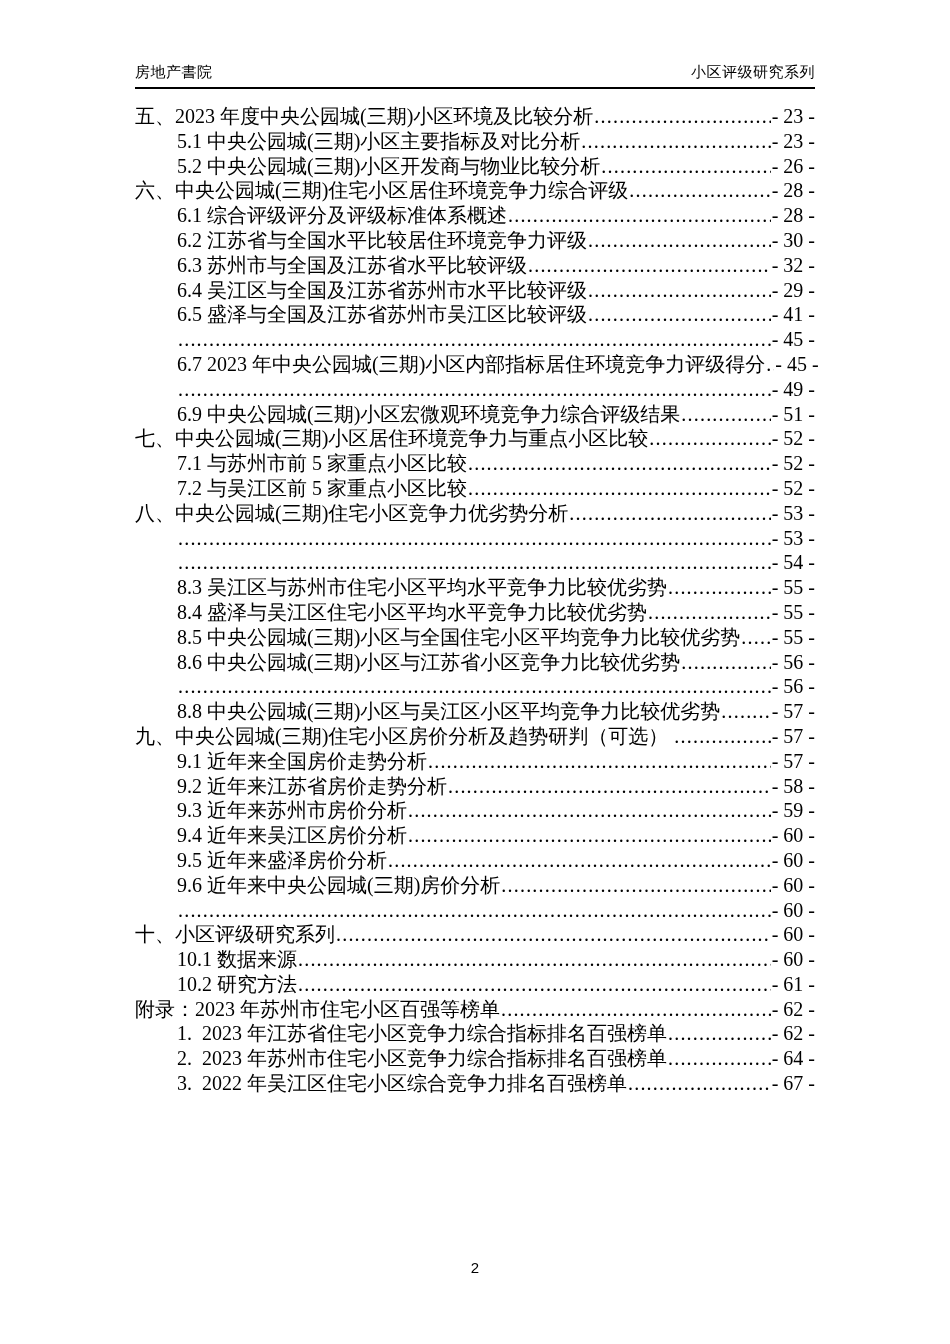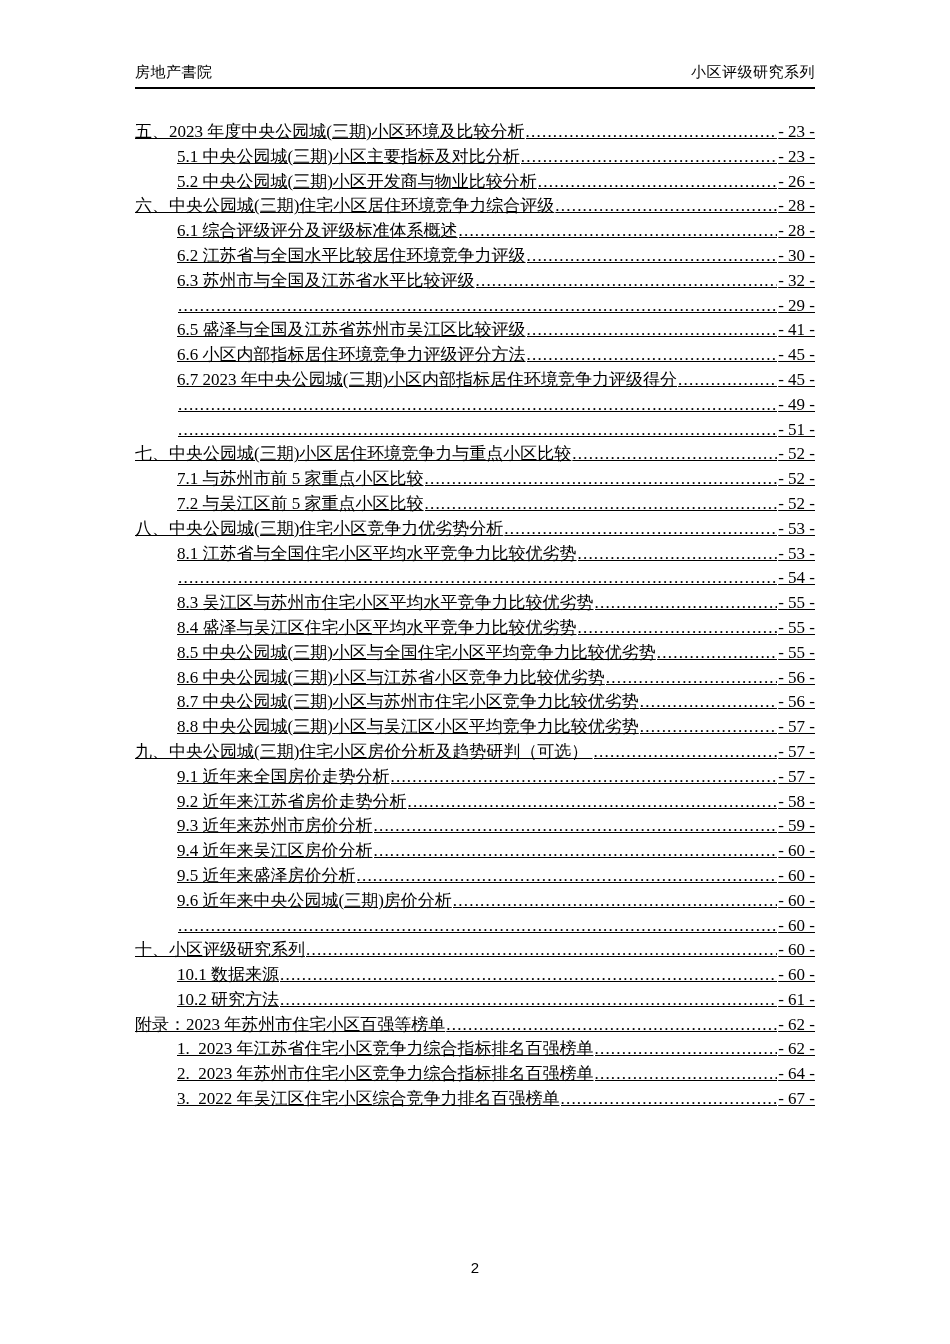"五、2023 年度中央公园城(三期)小区环境及比较分析" .toc { font-size: 17px -> 20px; text-decoration: underline -> none; top: 120px -> 104px }
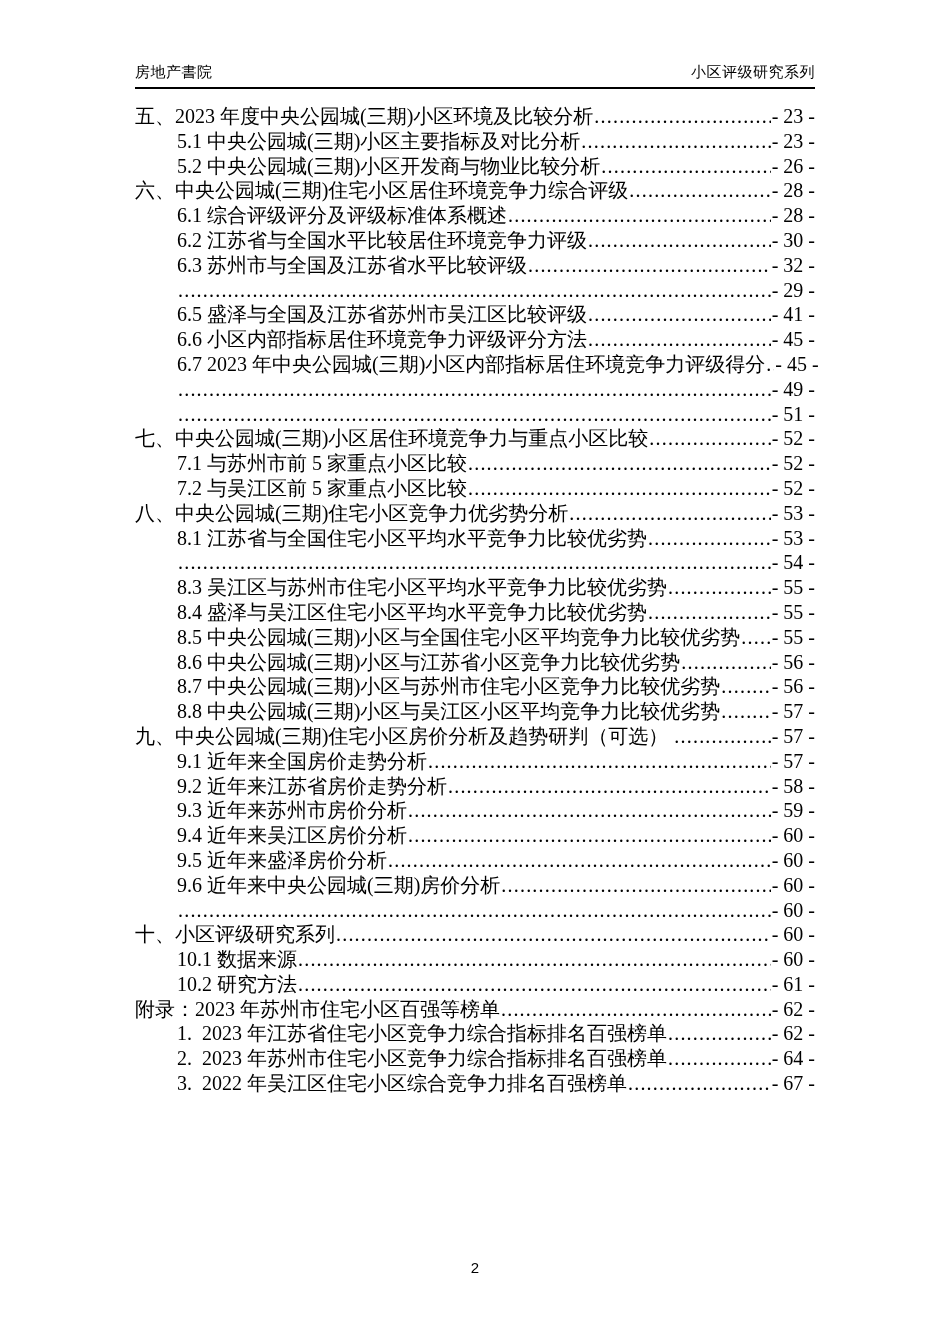"6.4 吴江区与全国及江苏省苏州市水平比较评级" span.toc-label { html: none -> <span>6.4 吴江区与全国及江苏省苏州市水平比较评级</span> }
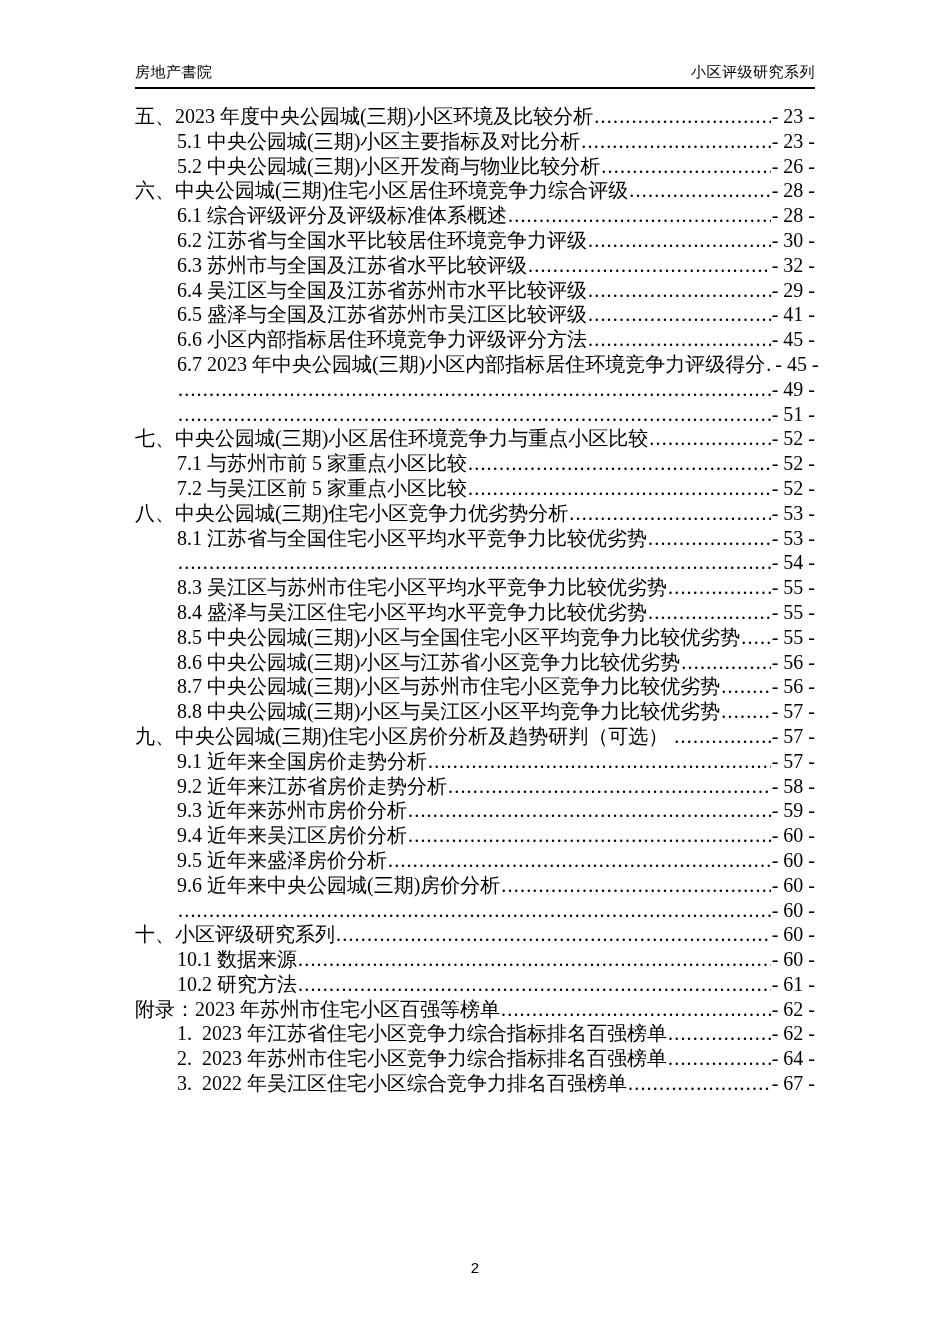"6.6 小区内部指标居住环境竞争力评级评分方法" span.toc-label { html: <span>6.6 小区内部指标居住环境竞争力评级评分方法</span> -> none }
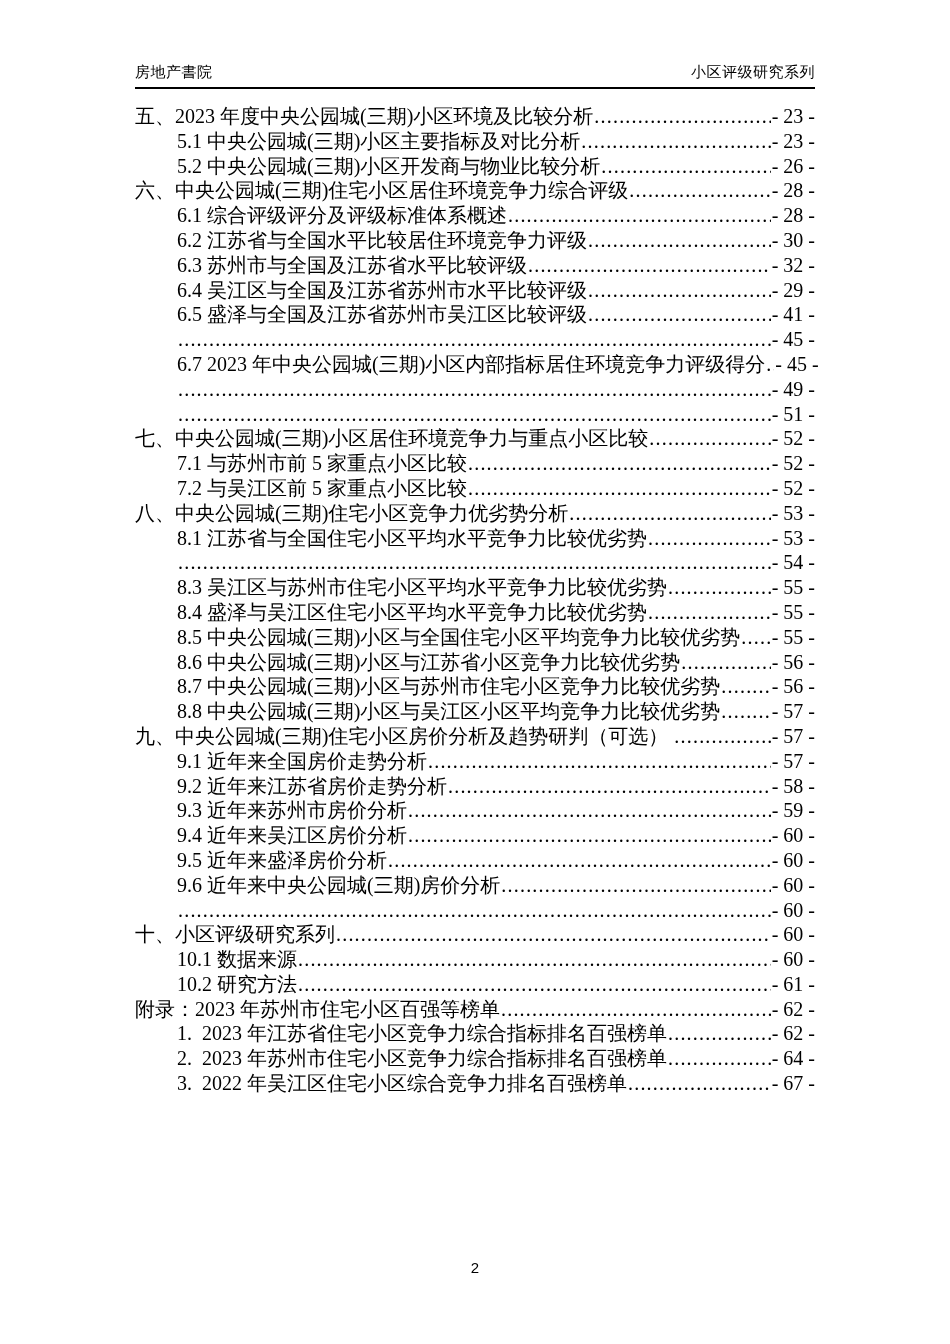"6.9 中央公园城(三期)小区宏微观环境竞争力综合评级结果" span.toc-label { html: none -> <span>6.9 中央公园城(三期)小区宏微观环境竞争力综合评级结果</span> }
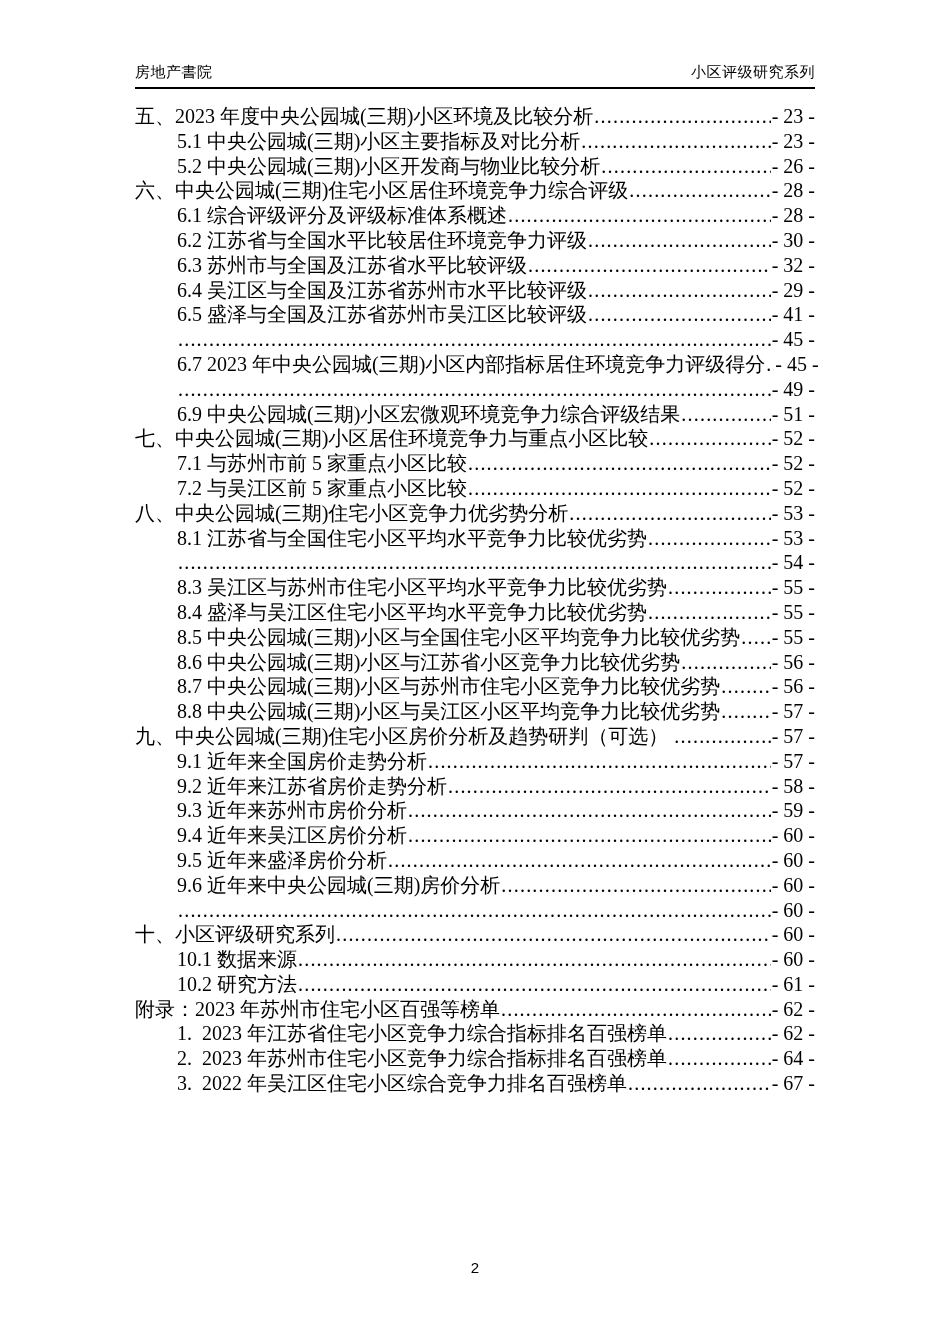"8.1 江苏省与全国住宅小区平均水平竞争力比较优劣势" span.toc-label { html: <span>8.1 江苏省与全国住宅小区平均水平竞争力比较优劣势</span> -> none }
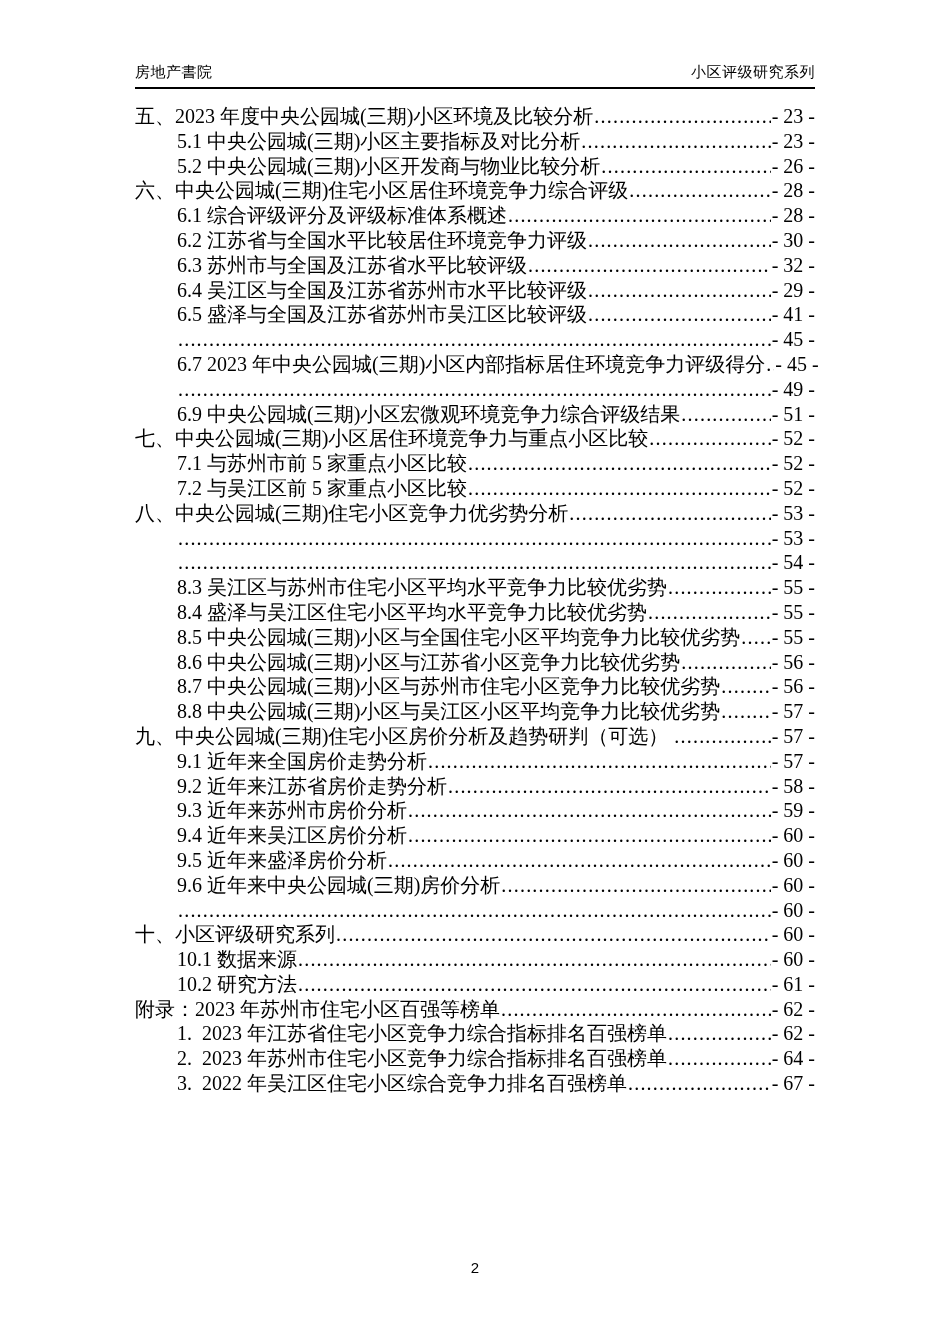"8.7 中央公园城(三期)小区与苏州市住宅小区竞争力比较优劣势" span.toc-label { html: <span>8.7 中央公园城(三期)小区与苏州市住宅小区竞争力比较优劣势</span> -> none }
